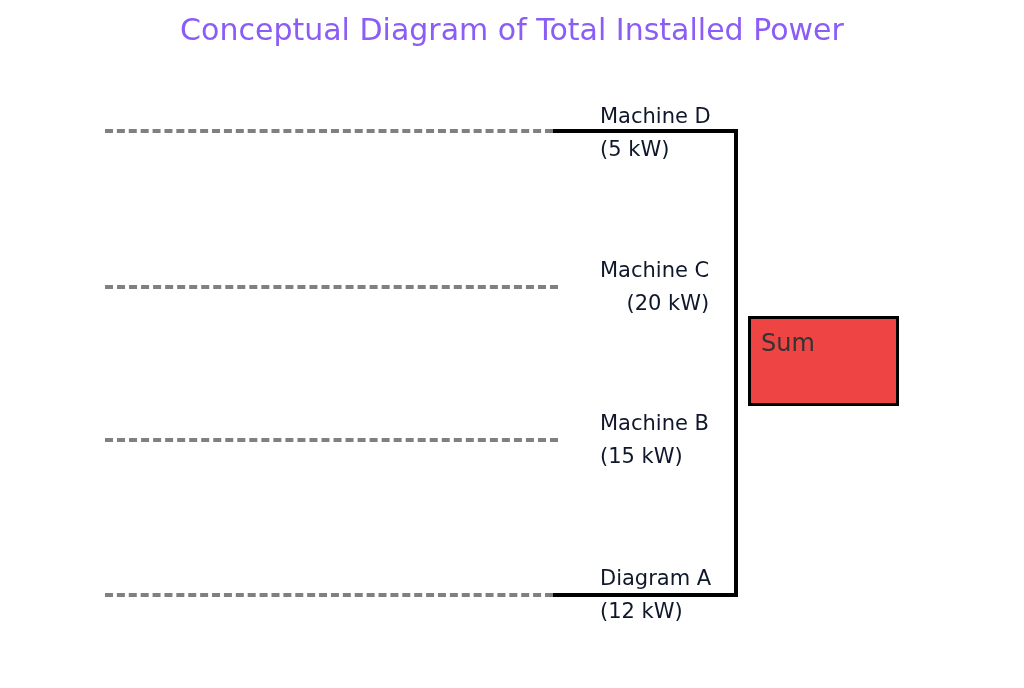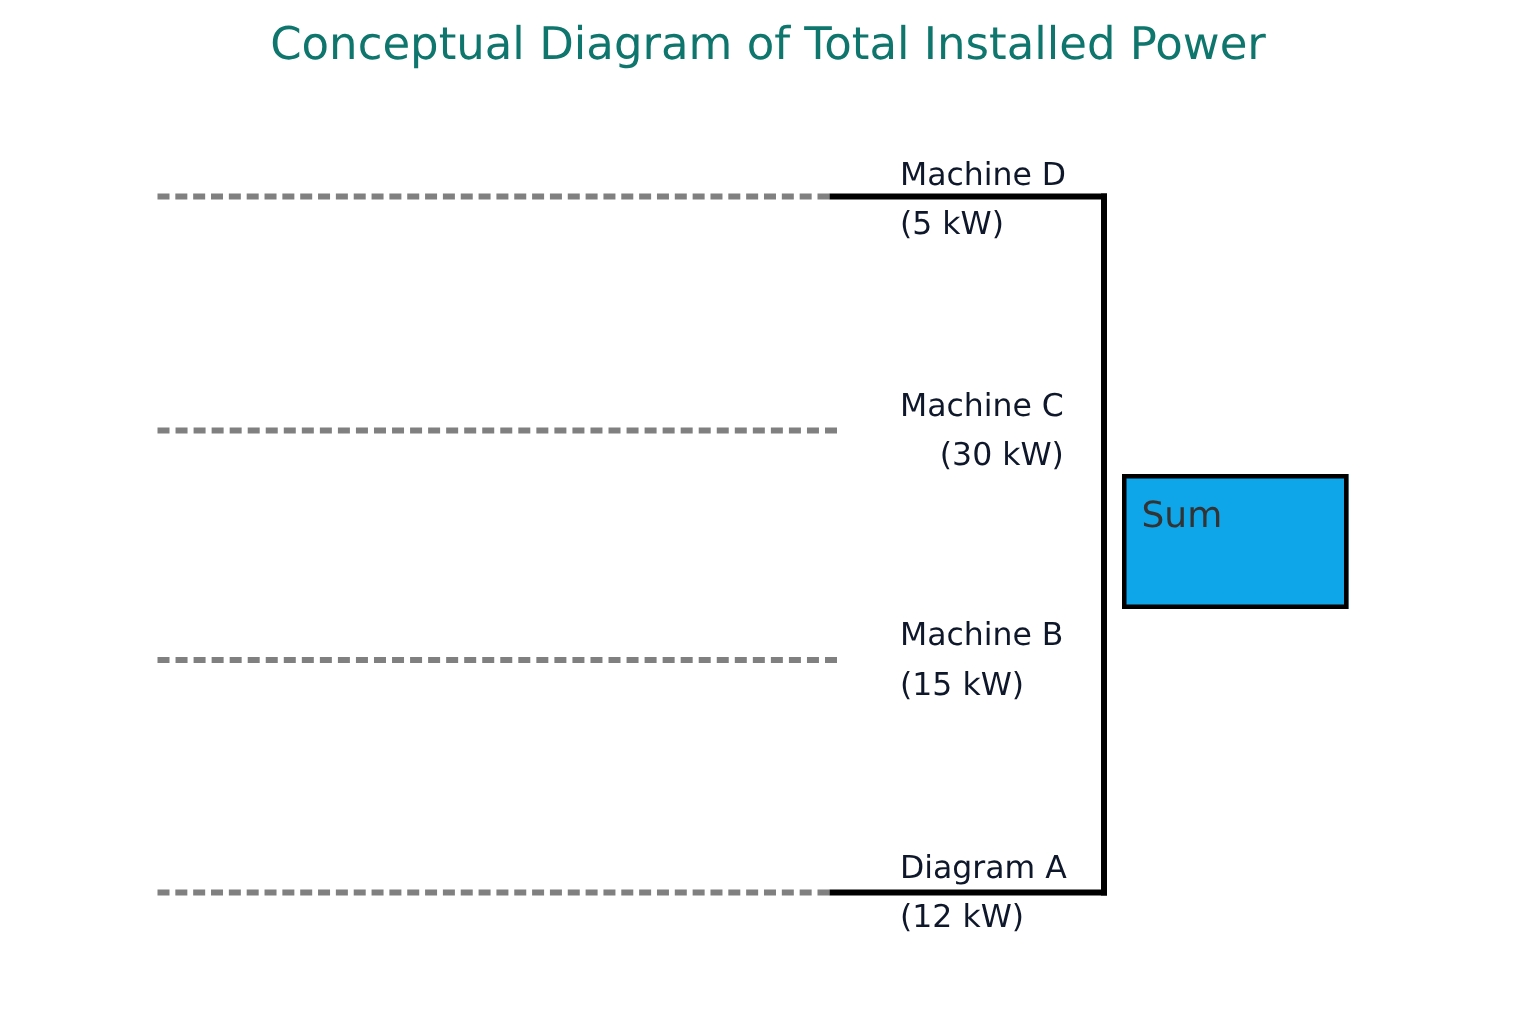"Conceptual Diagram of Total Installed" .chart-title { color: #0f766e -> #8b5cf6 }
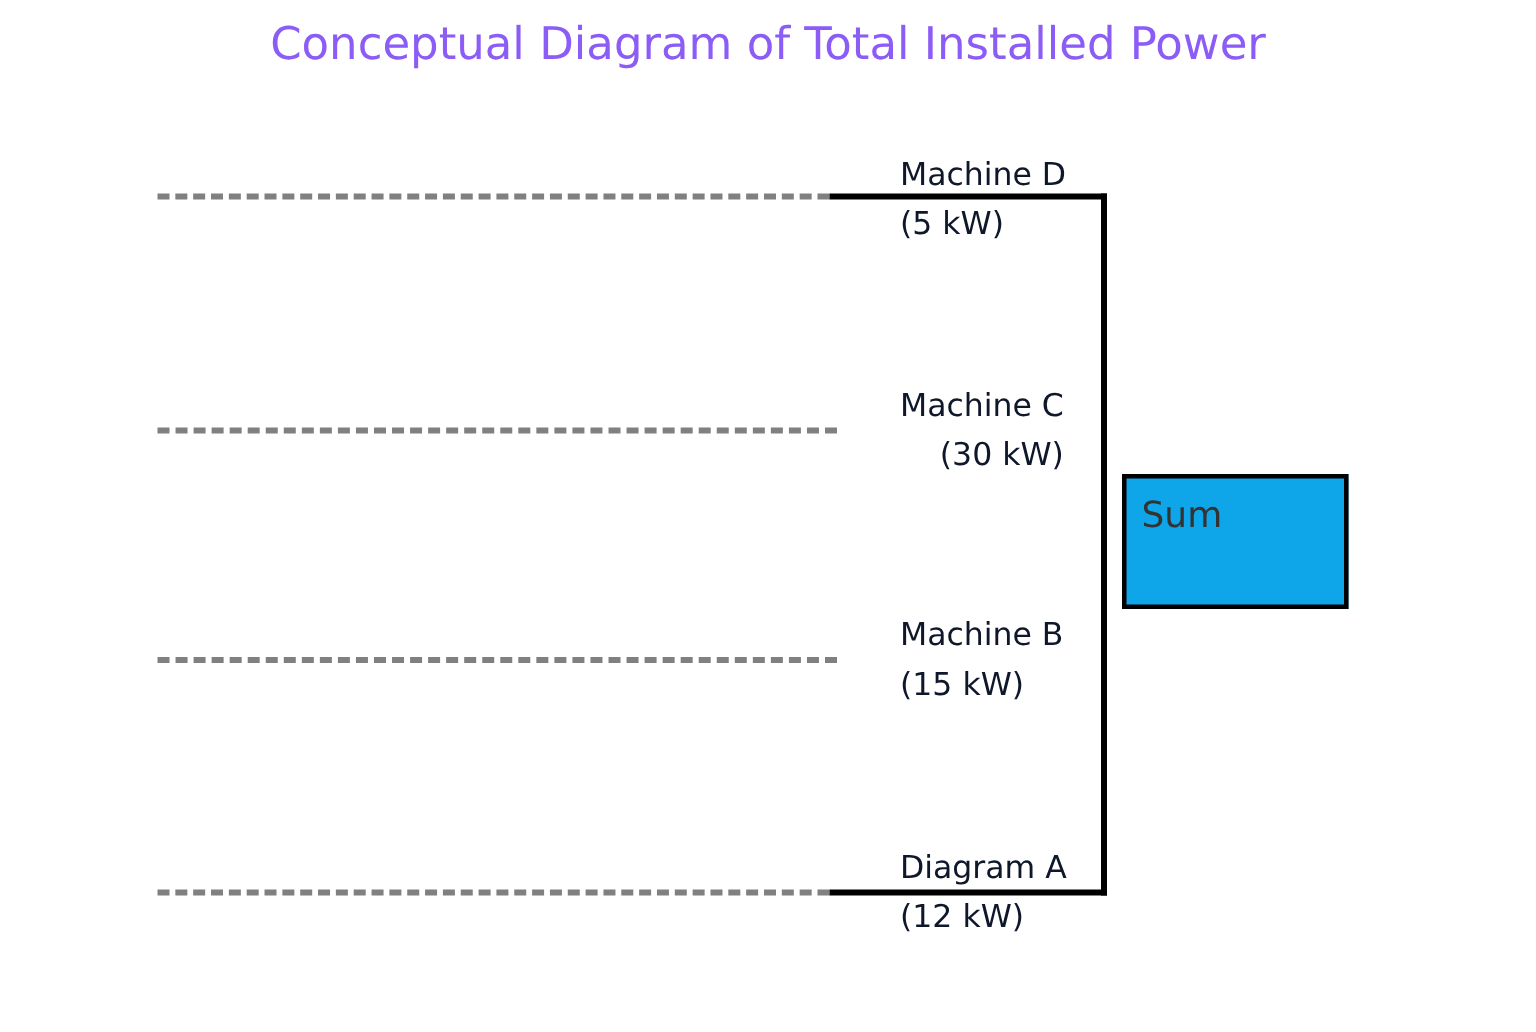"(30 kW)" span.ln { text: 30 -> 20 }
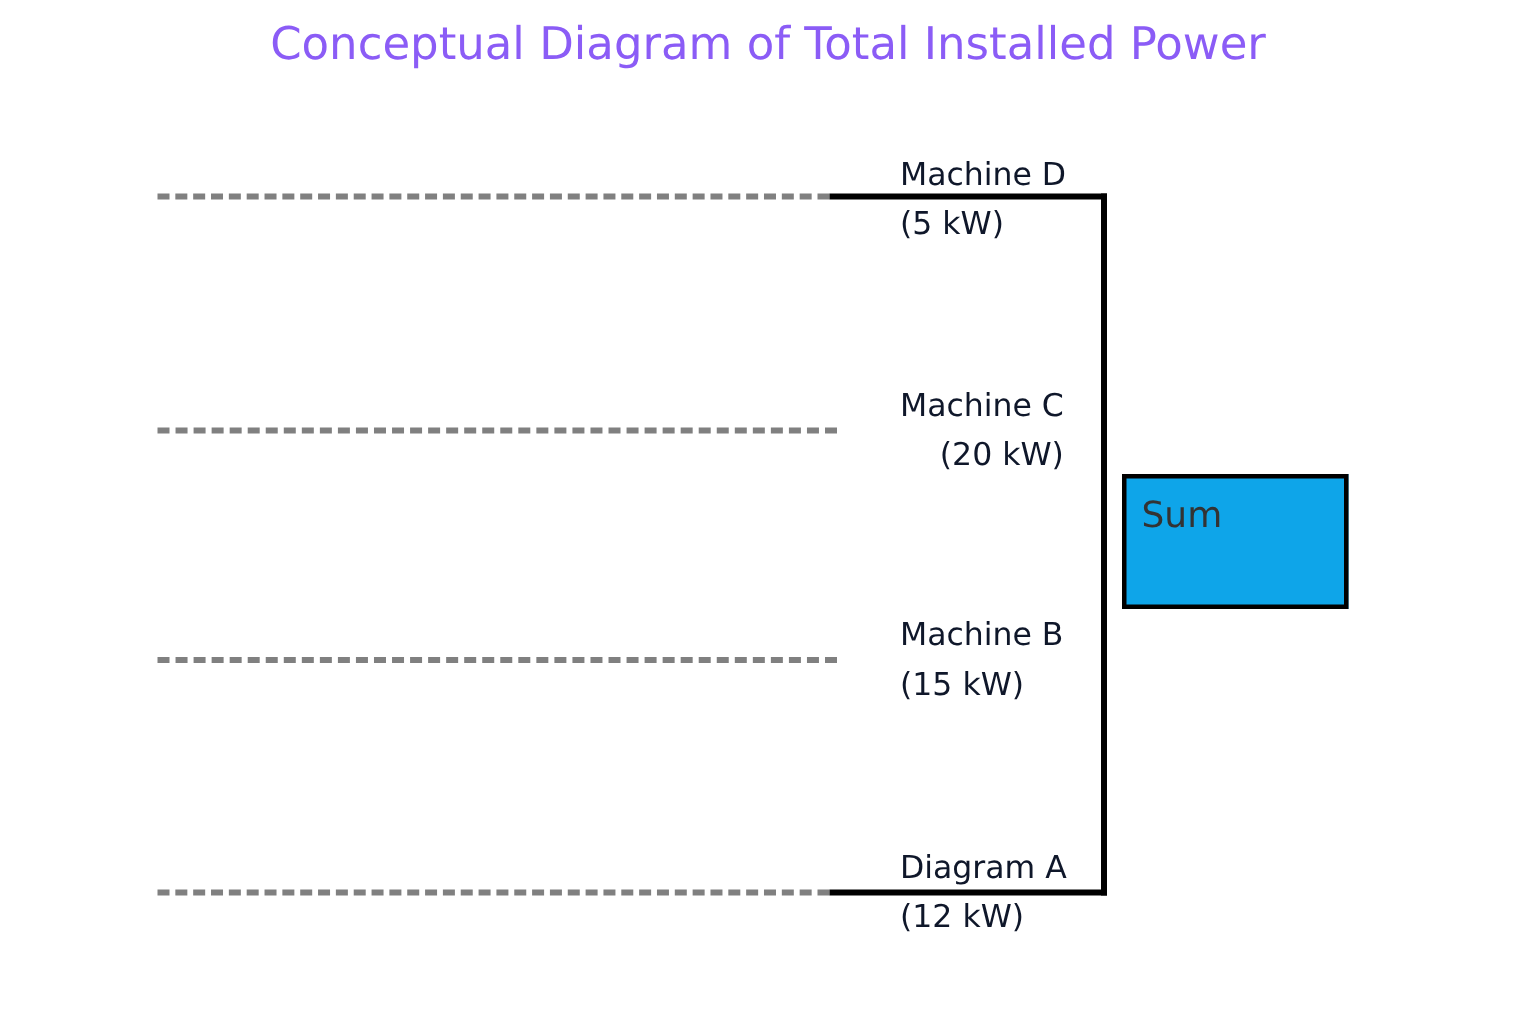"Sum" .sum-box { background: #0ea5e9 -> #ef4444 }
